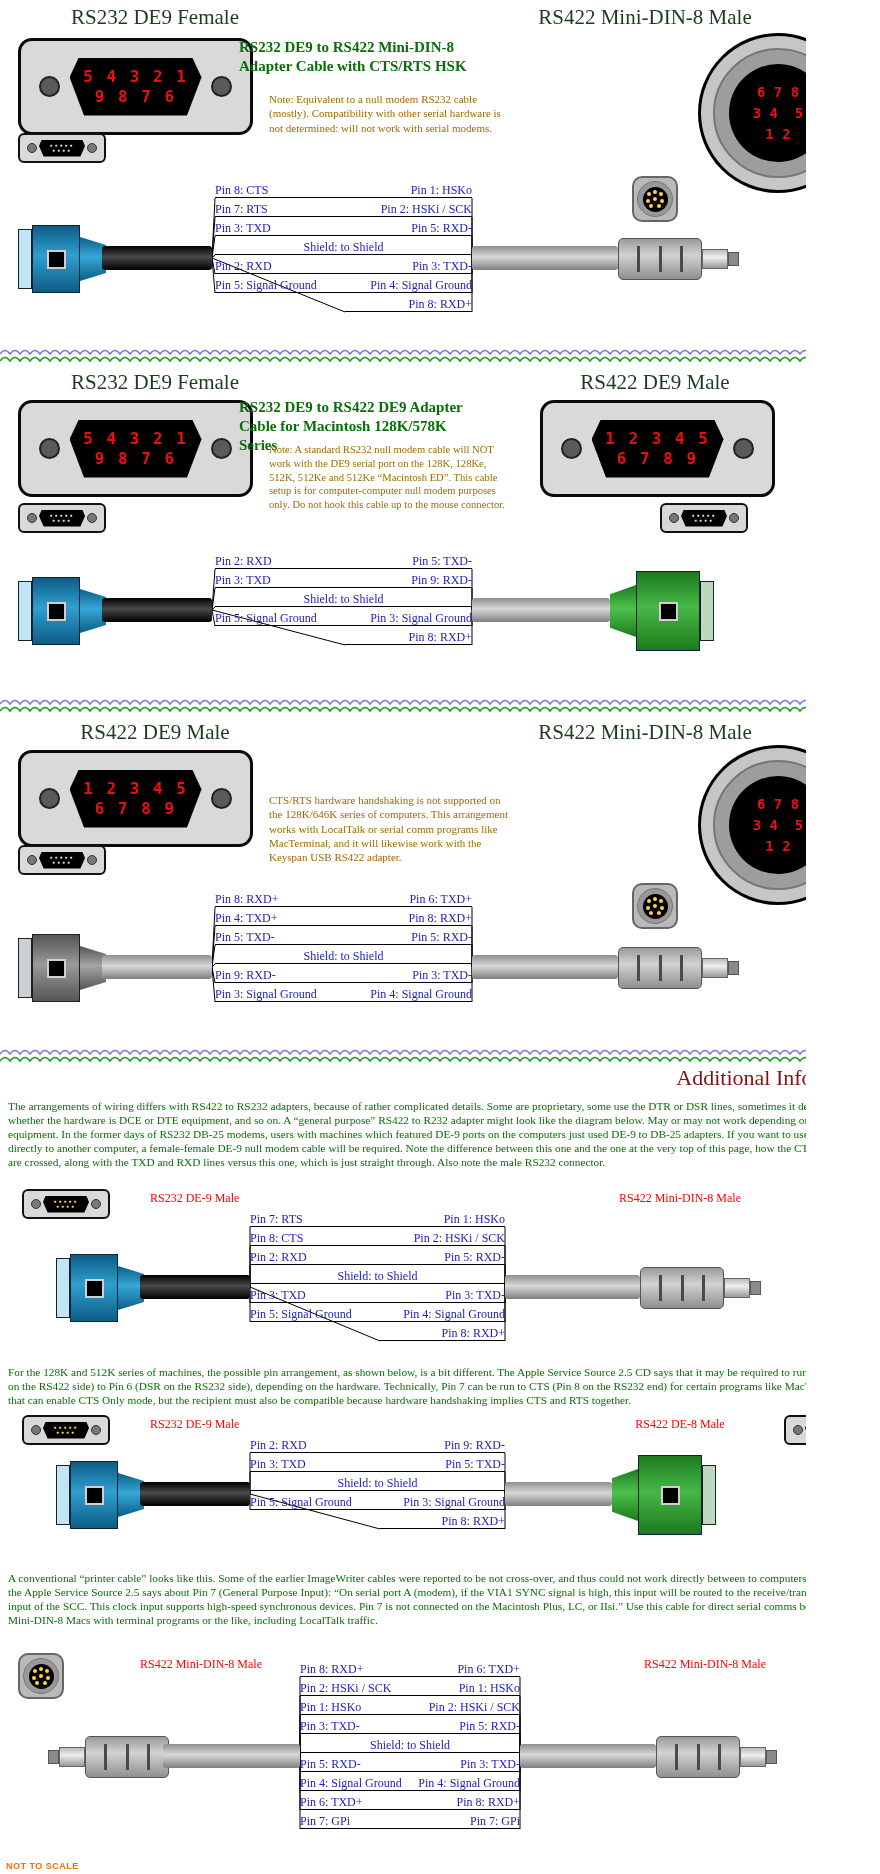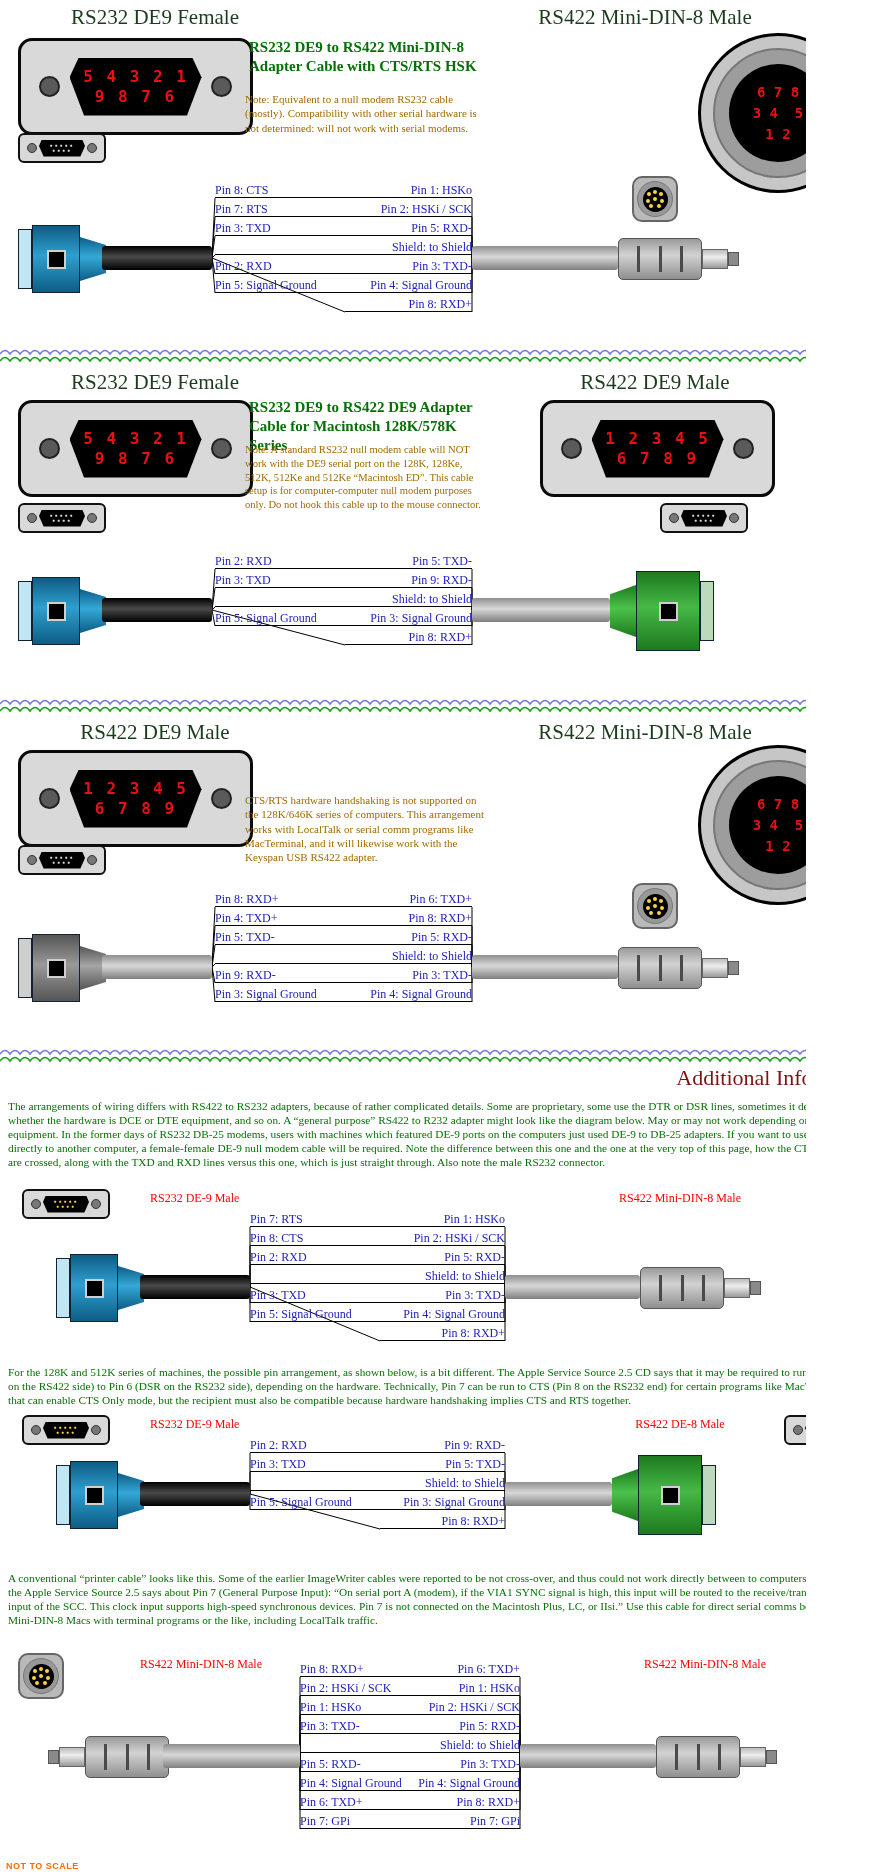"RS232 DE9 to RS422 Mini-DIN-8" .heading { left: 249px -> 239px }
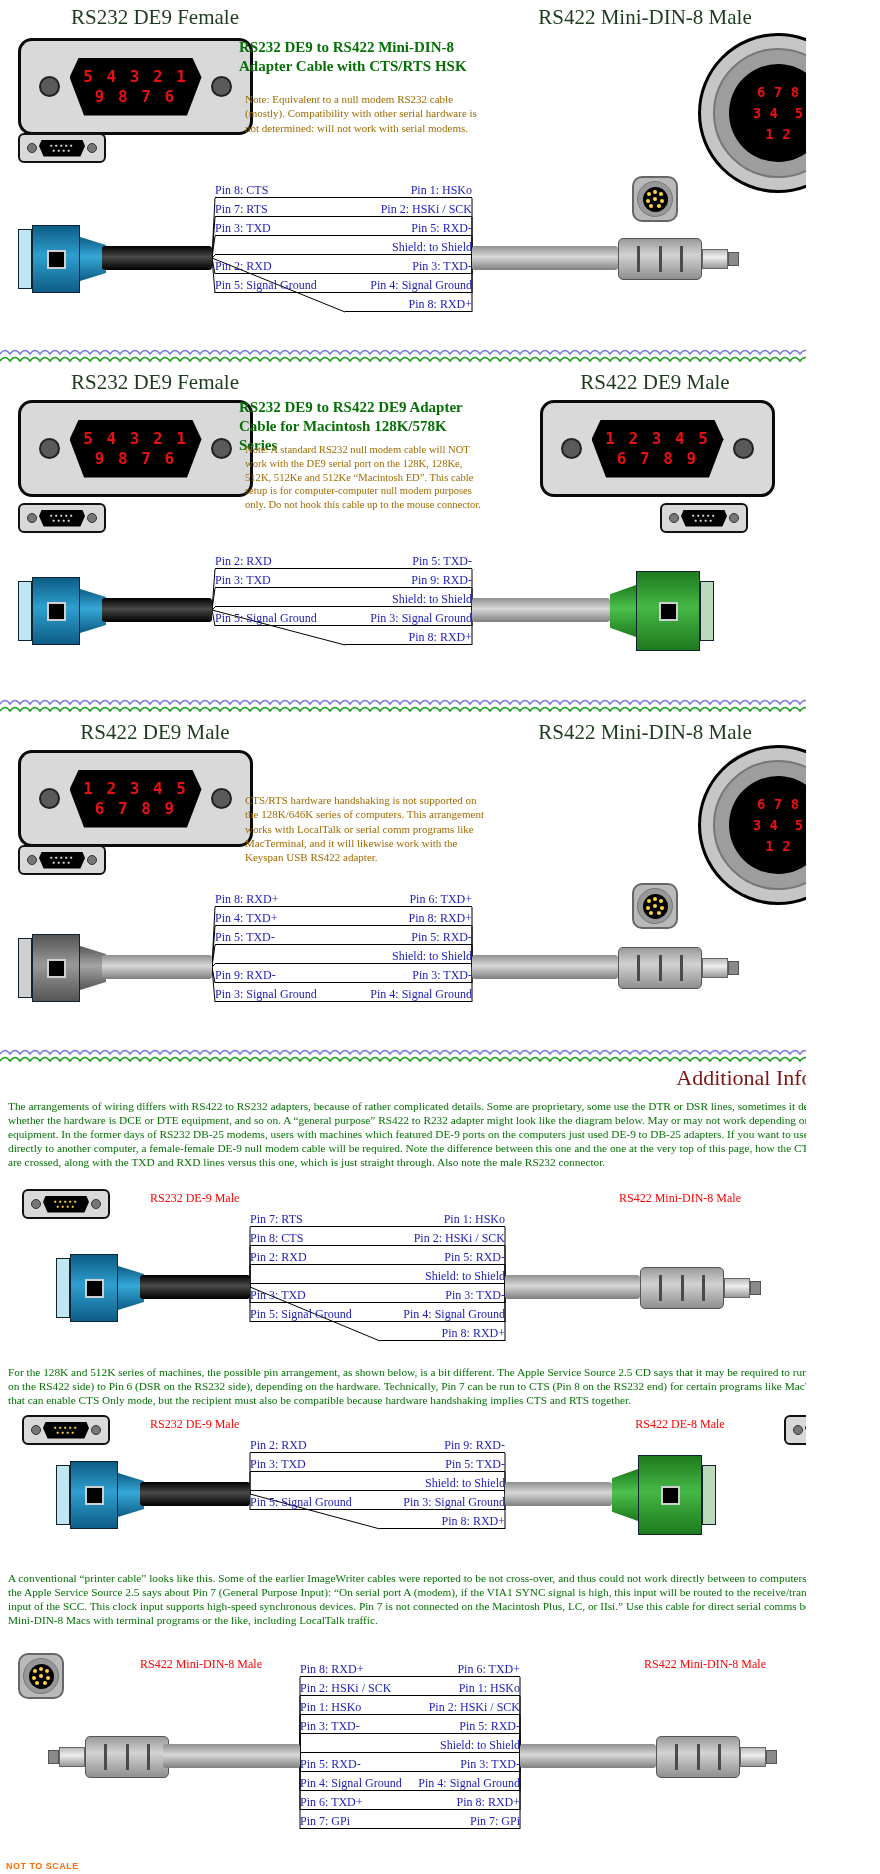"Note: Equivalent to a null" .note { left: 245px -> 269px }
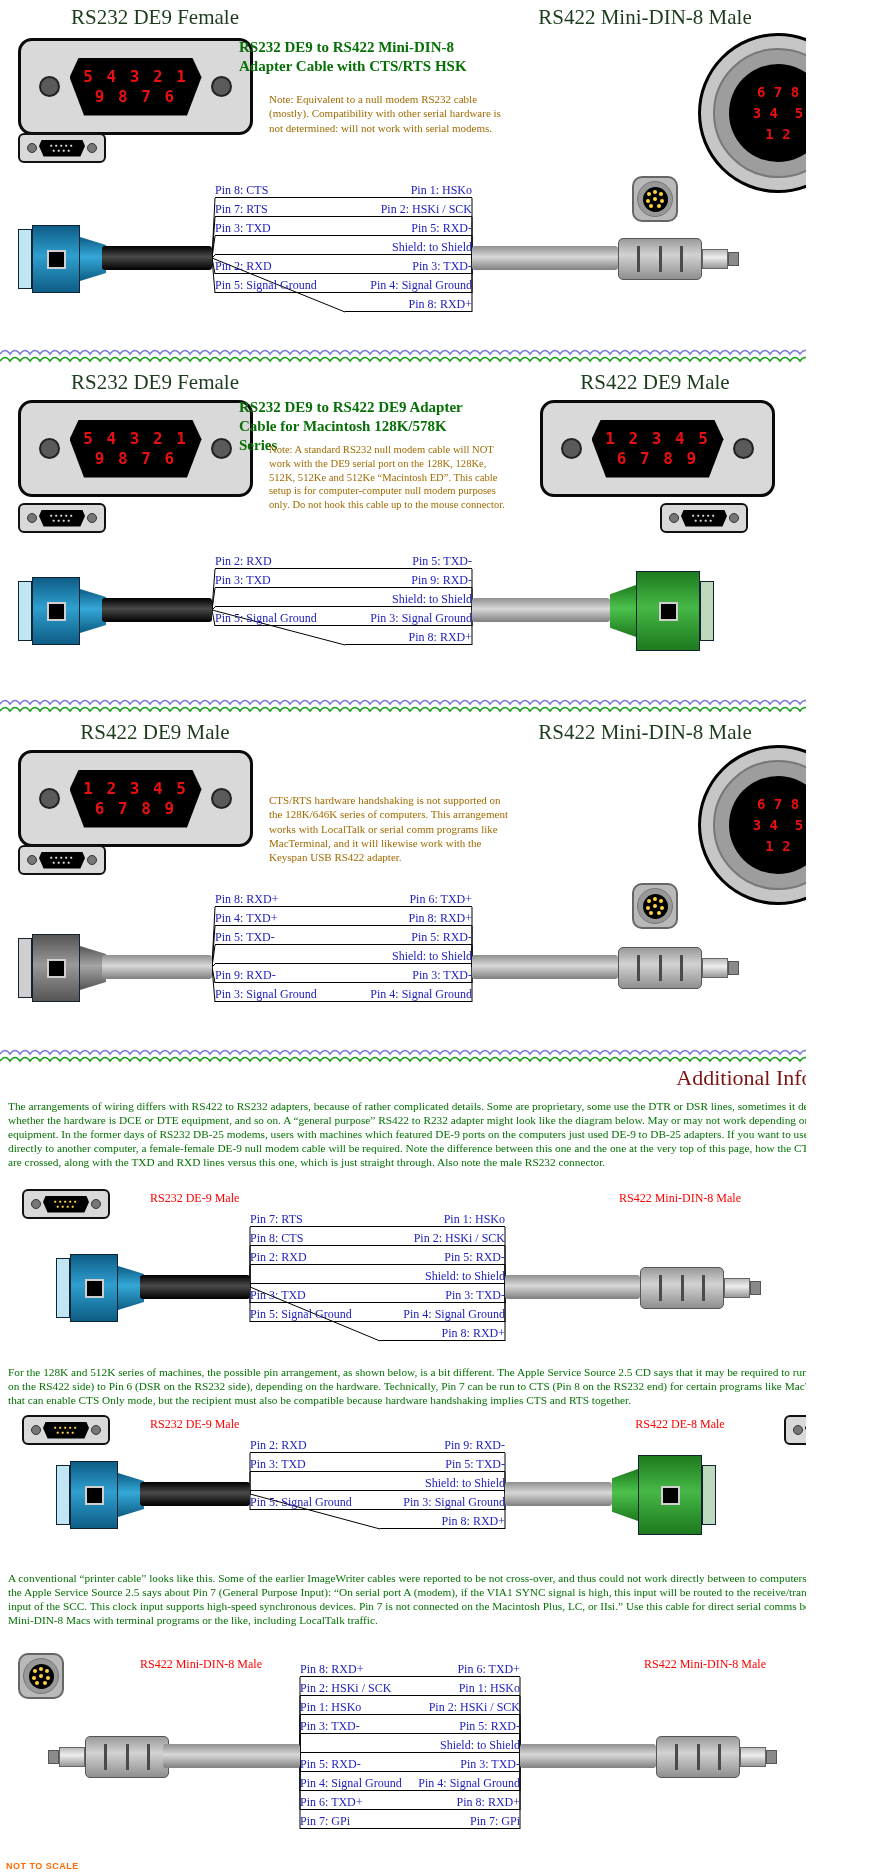"Shield: to Shield" .wrow.shield { justify-content: flex-end -> center }
